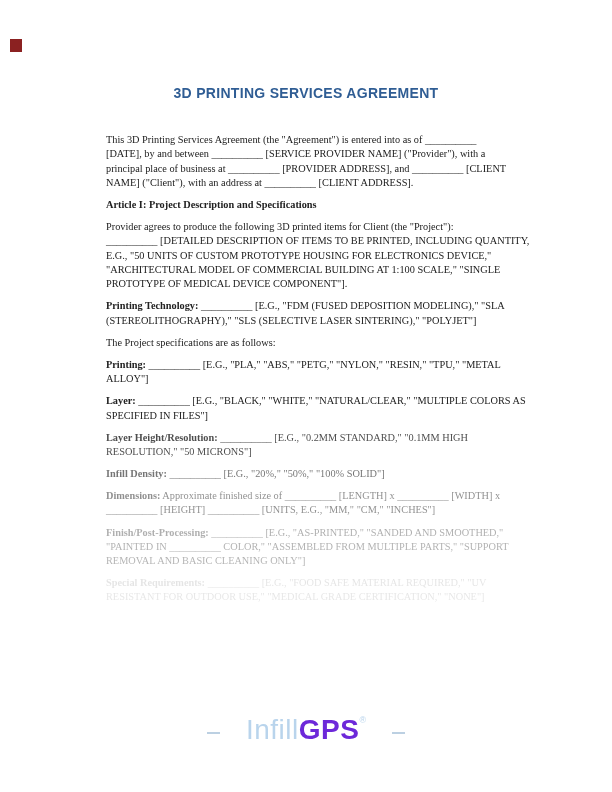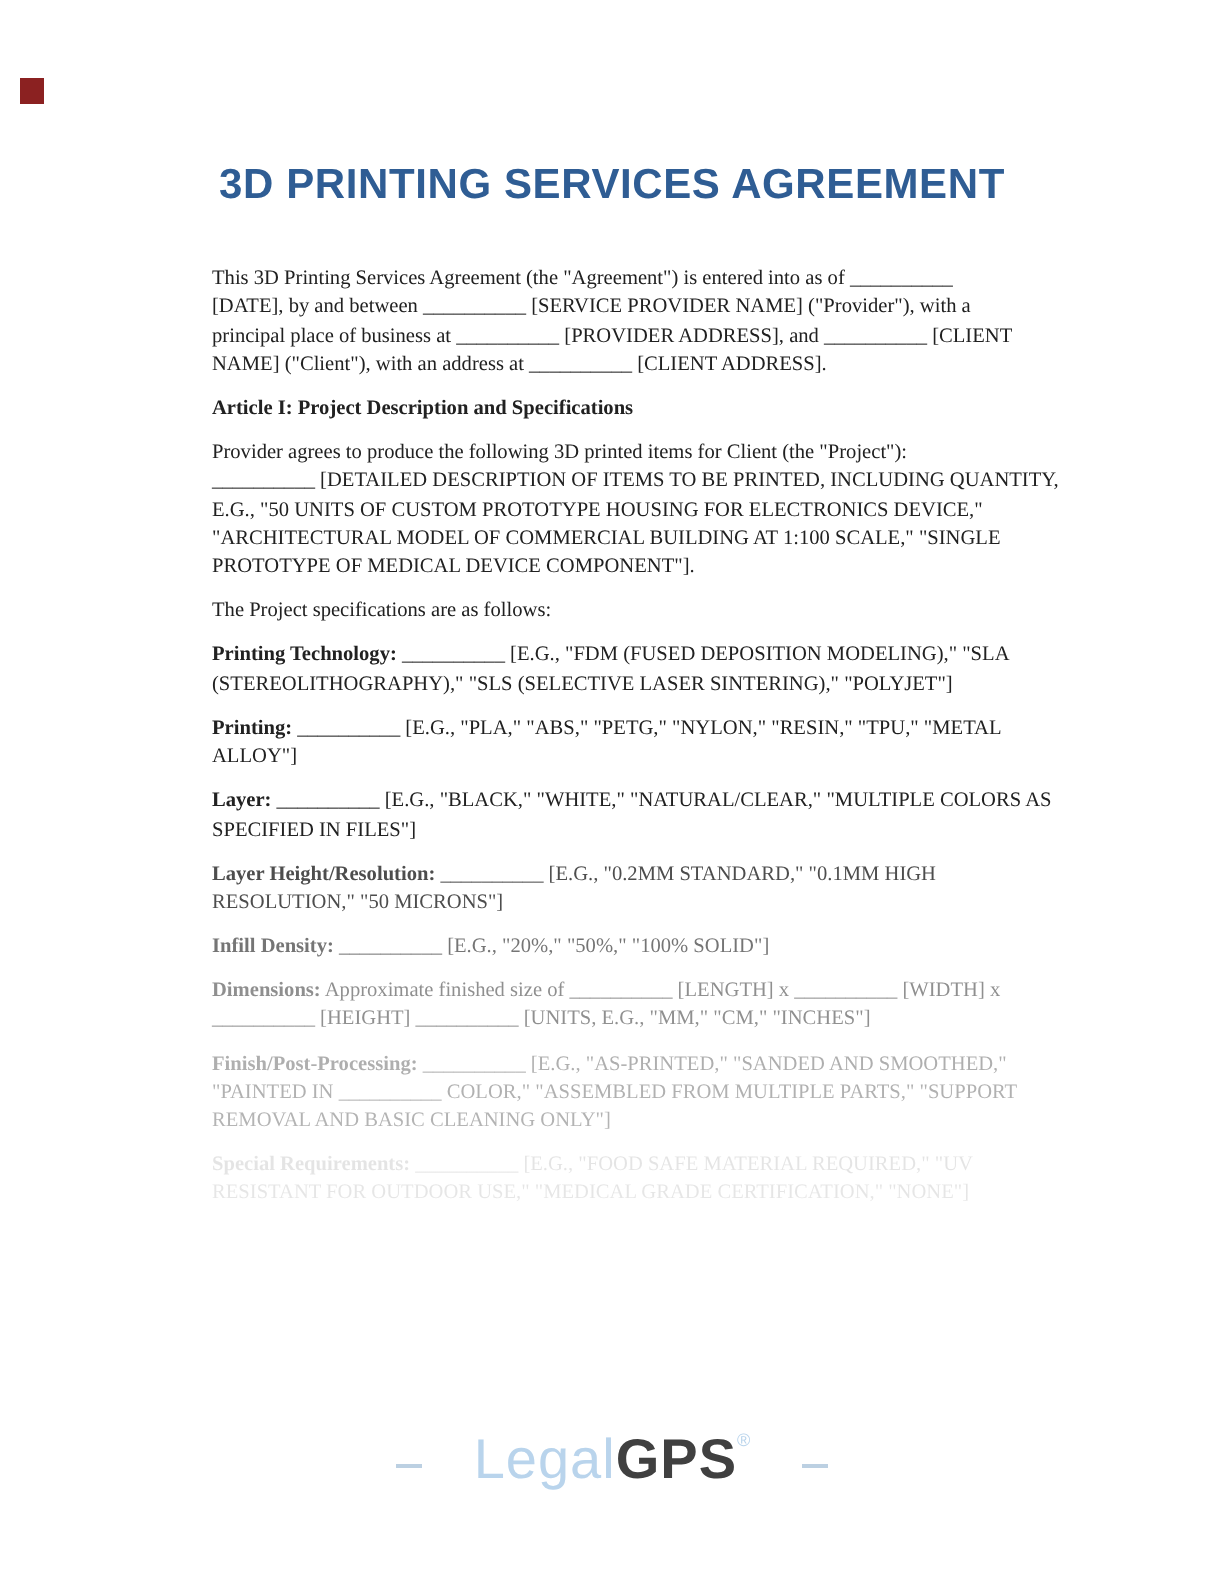"3D PRINTING SERVICES AGREEMENT" .doc-title { font-size: 21px -> 14px }
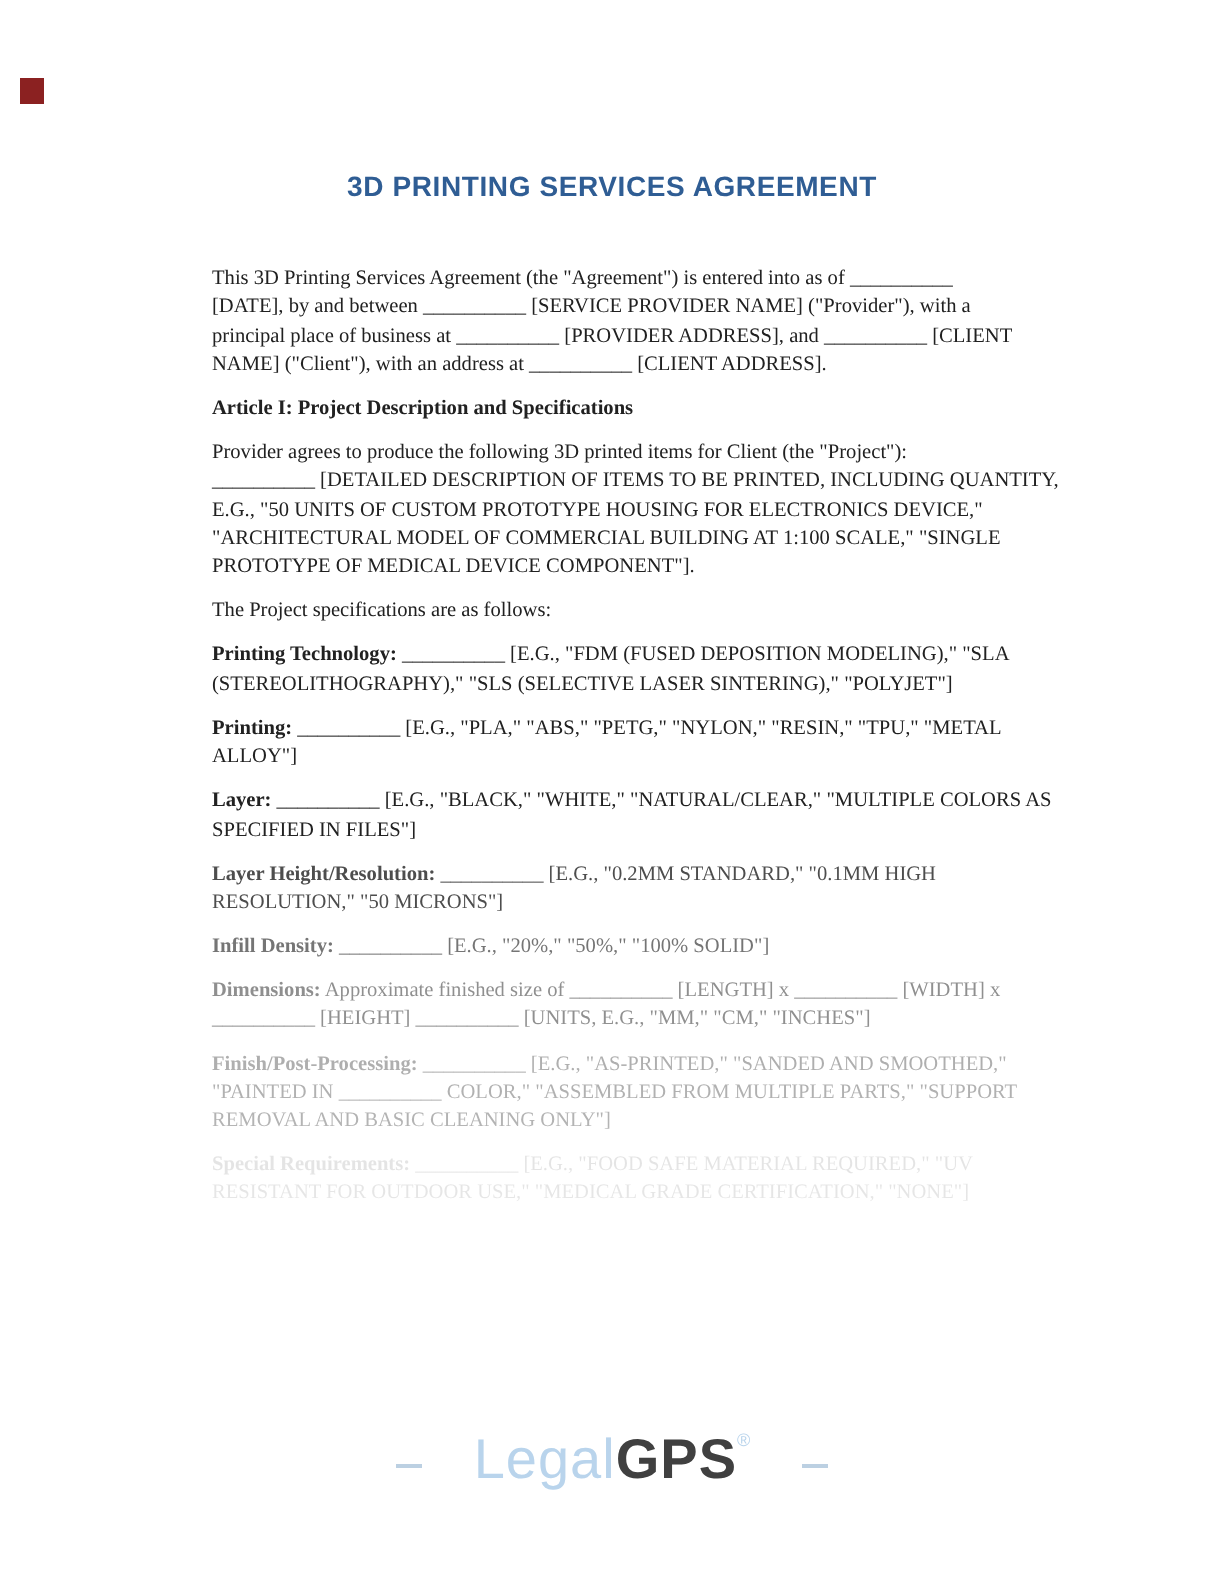"The Project specifications are as" p { order: before "Printing Technology: __________ [E.G.," -> after "Printing Technology: __________ [E.G.," }
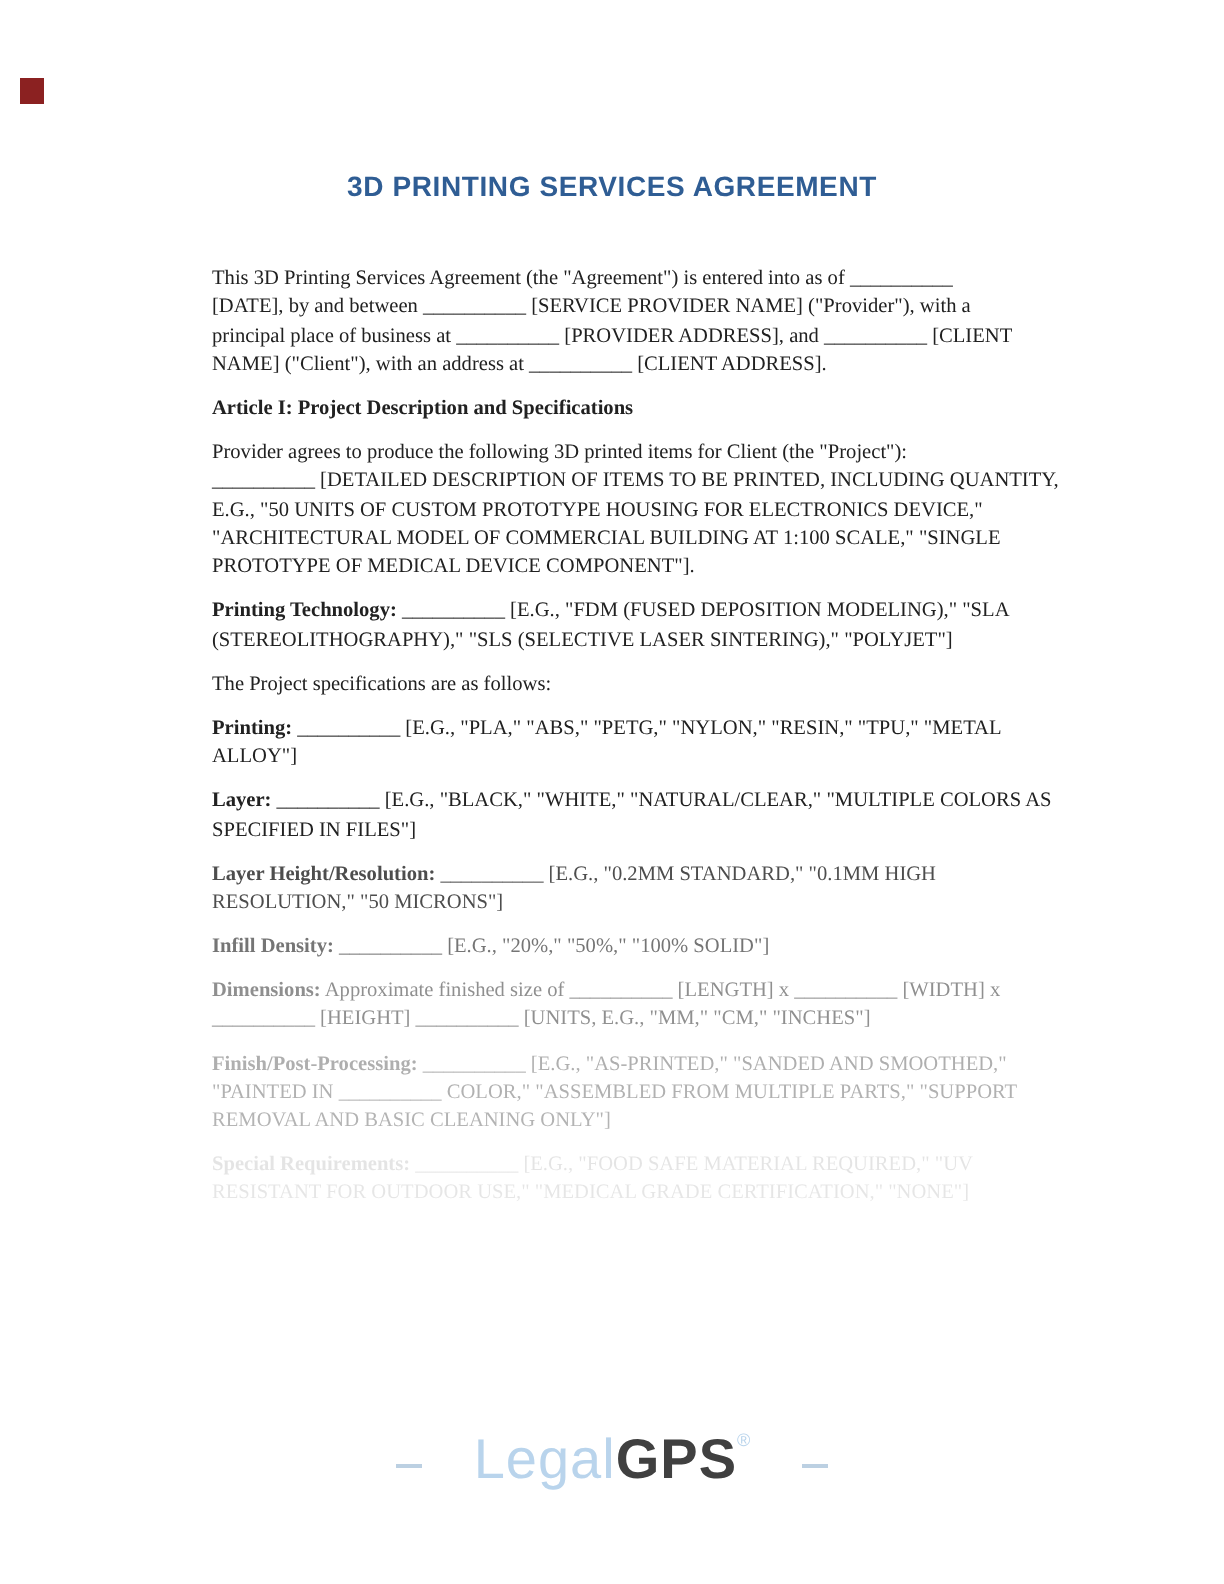"Legal" span.logo-light { text: Legal -> Infill }
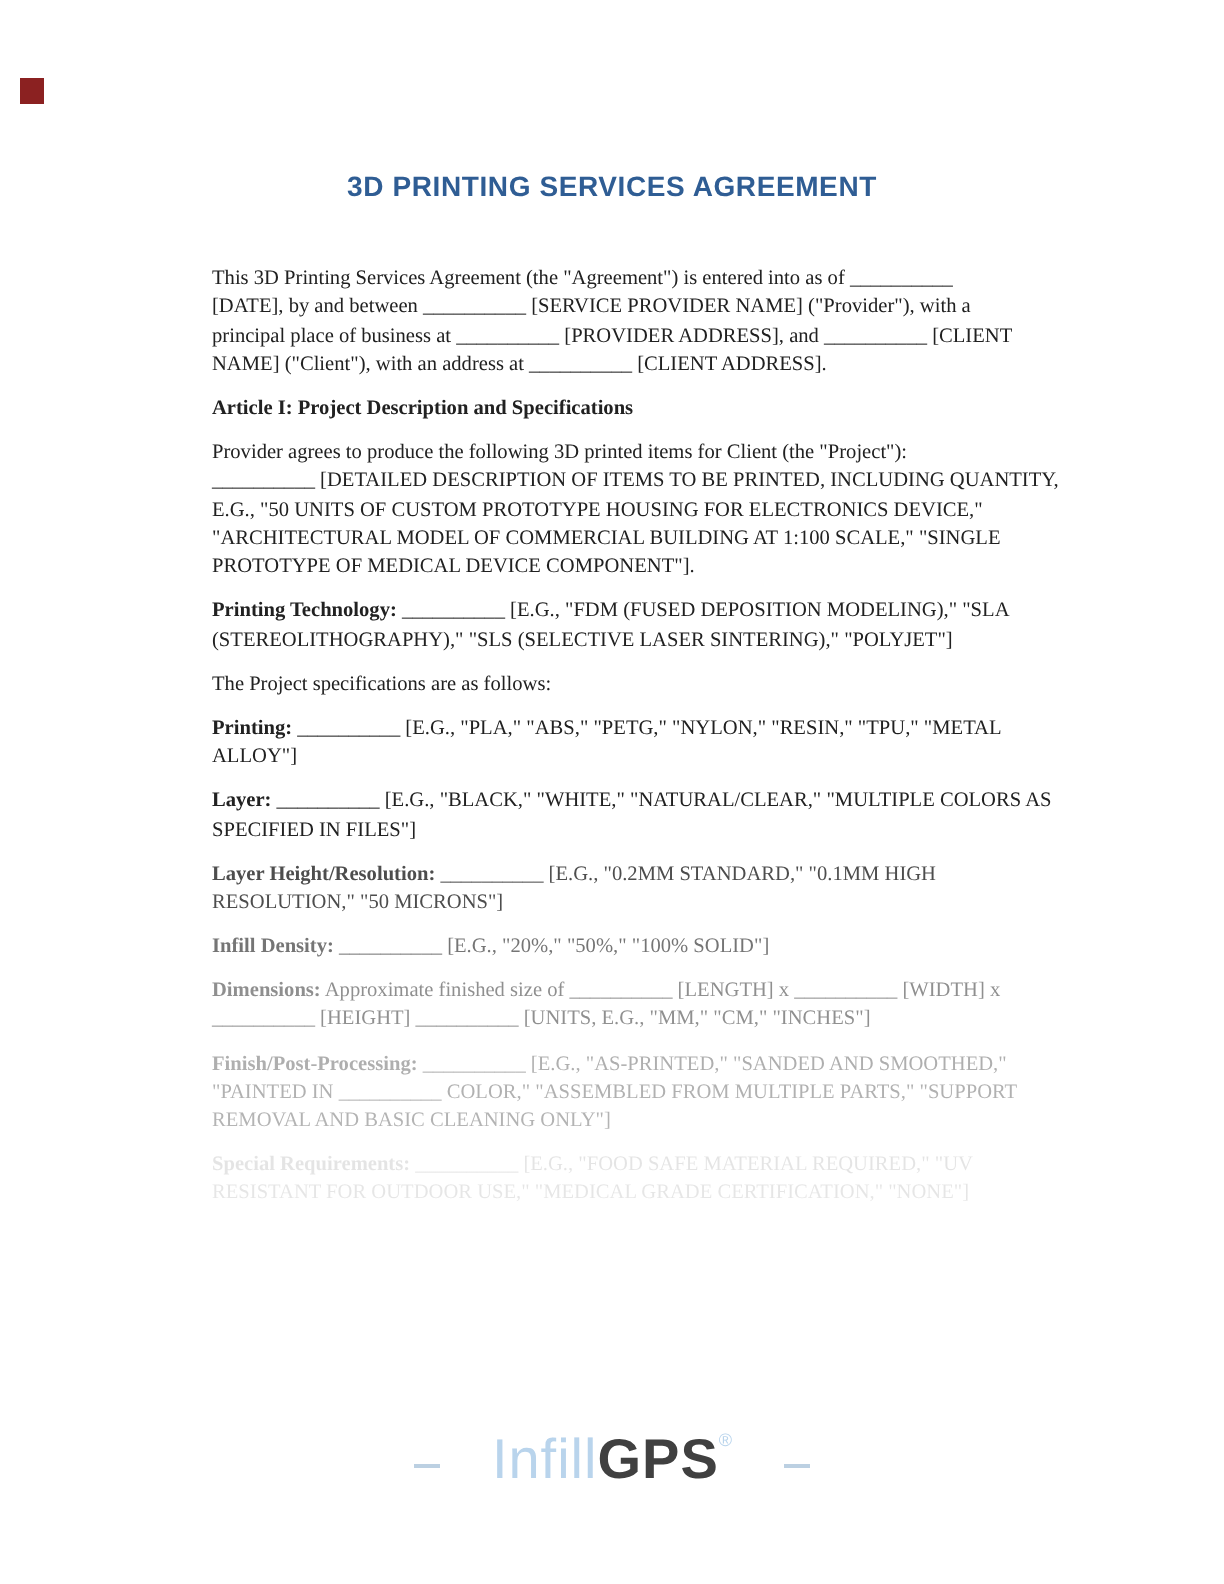"GPS" .logo-bold { color: #404040 -> #6d28d9 }
